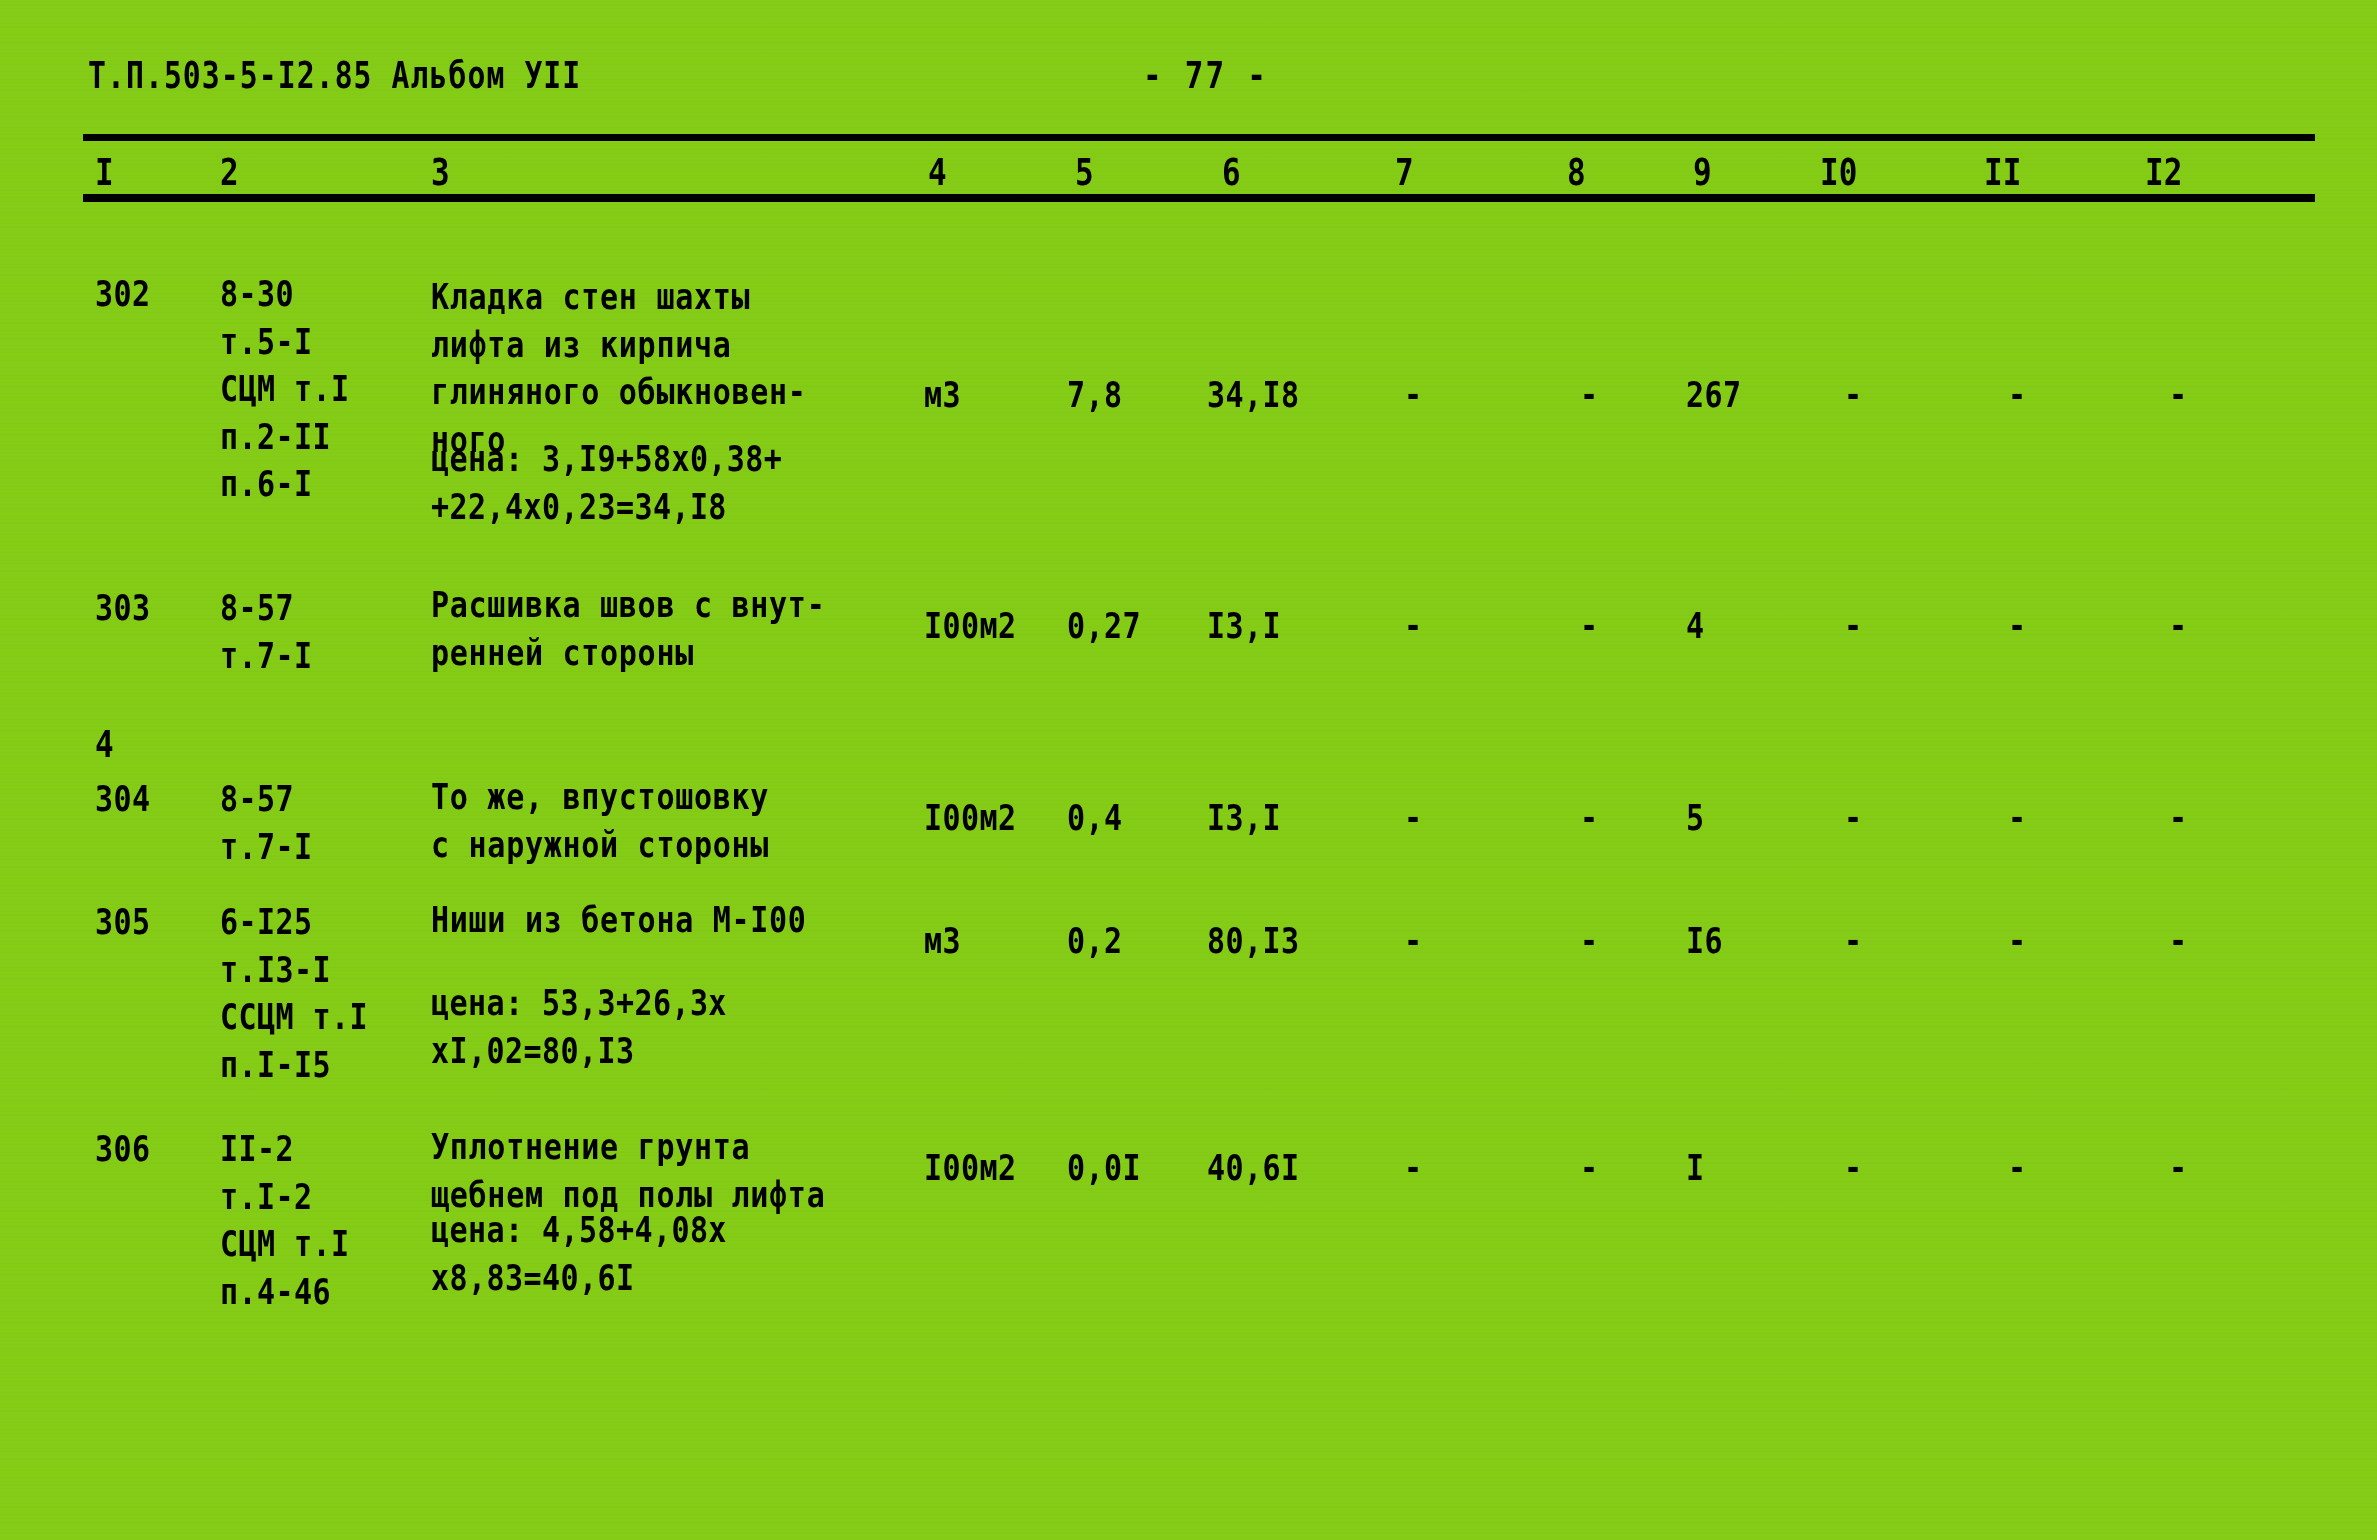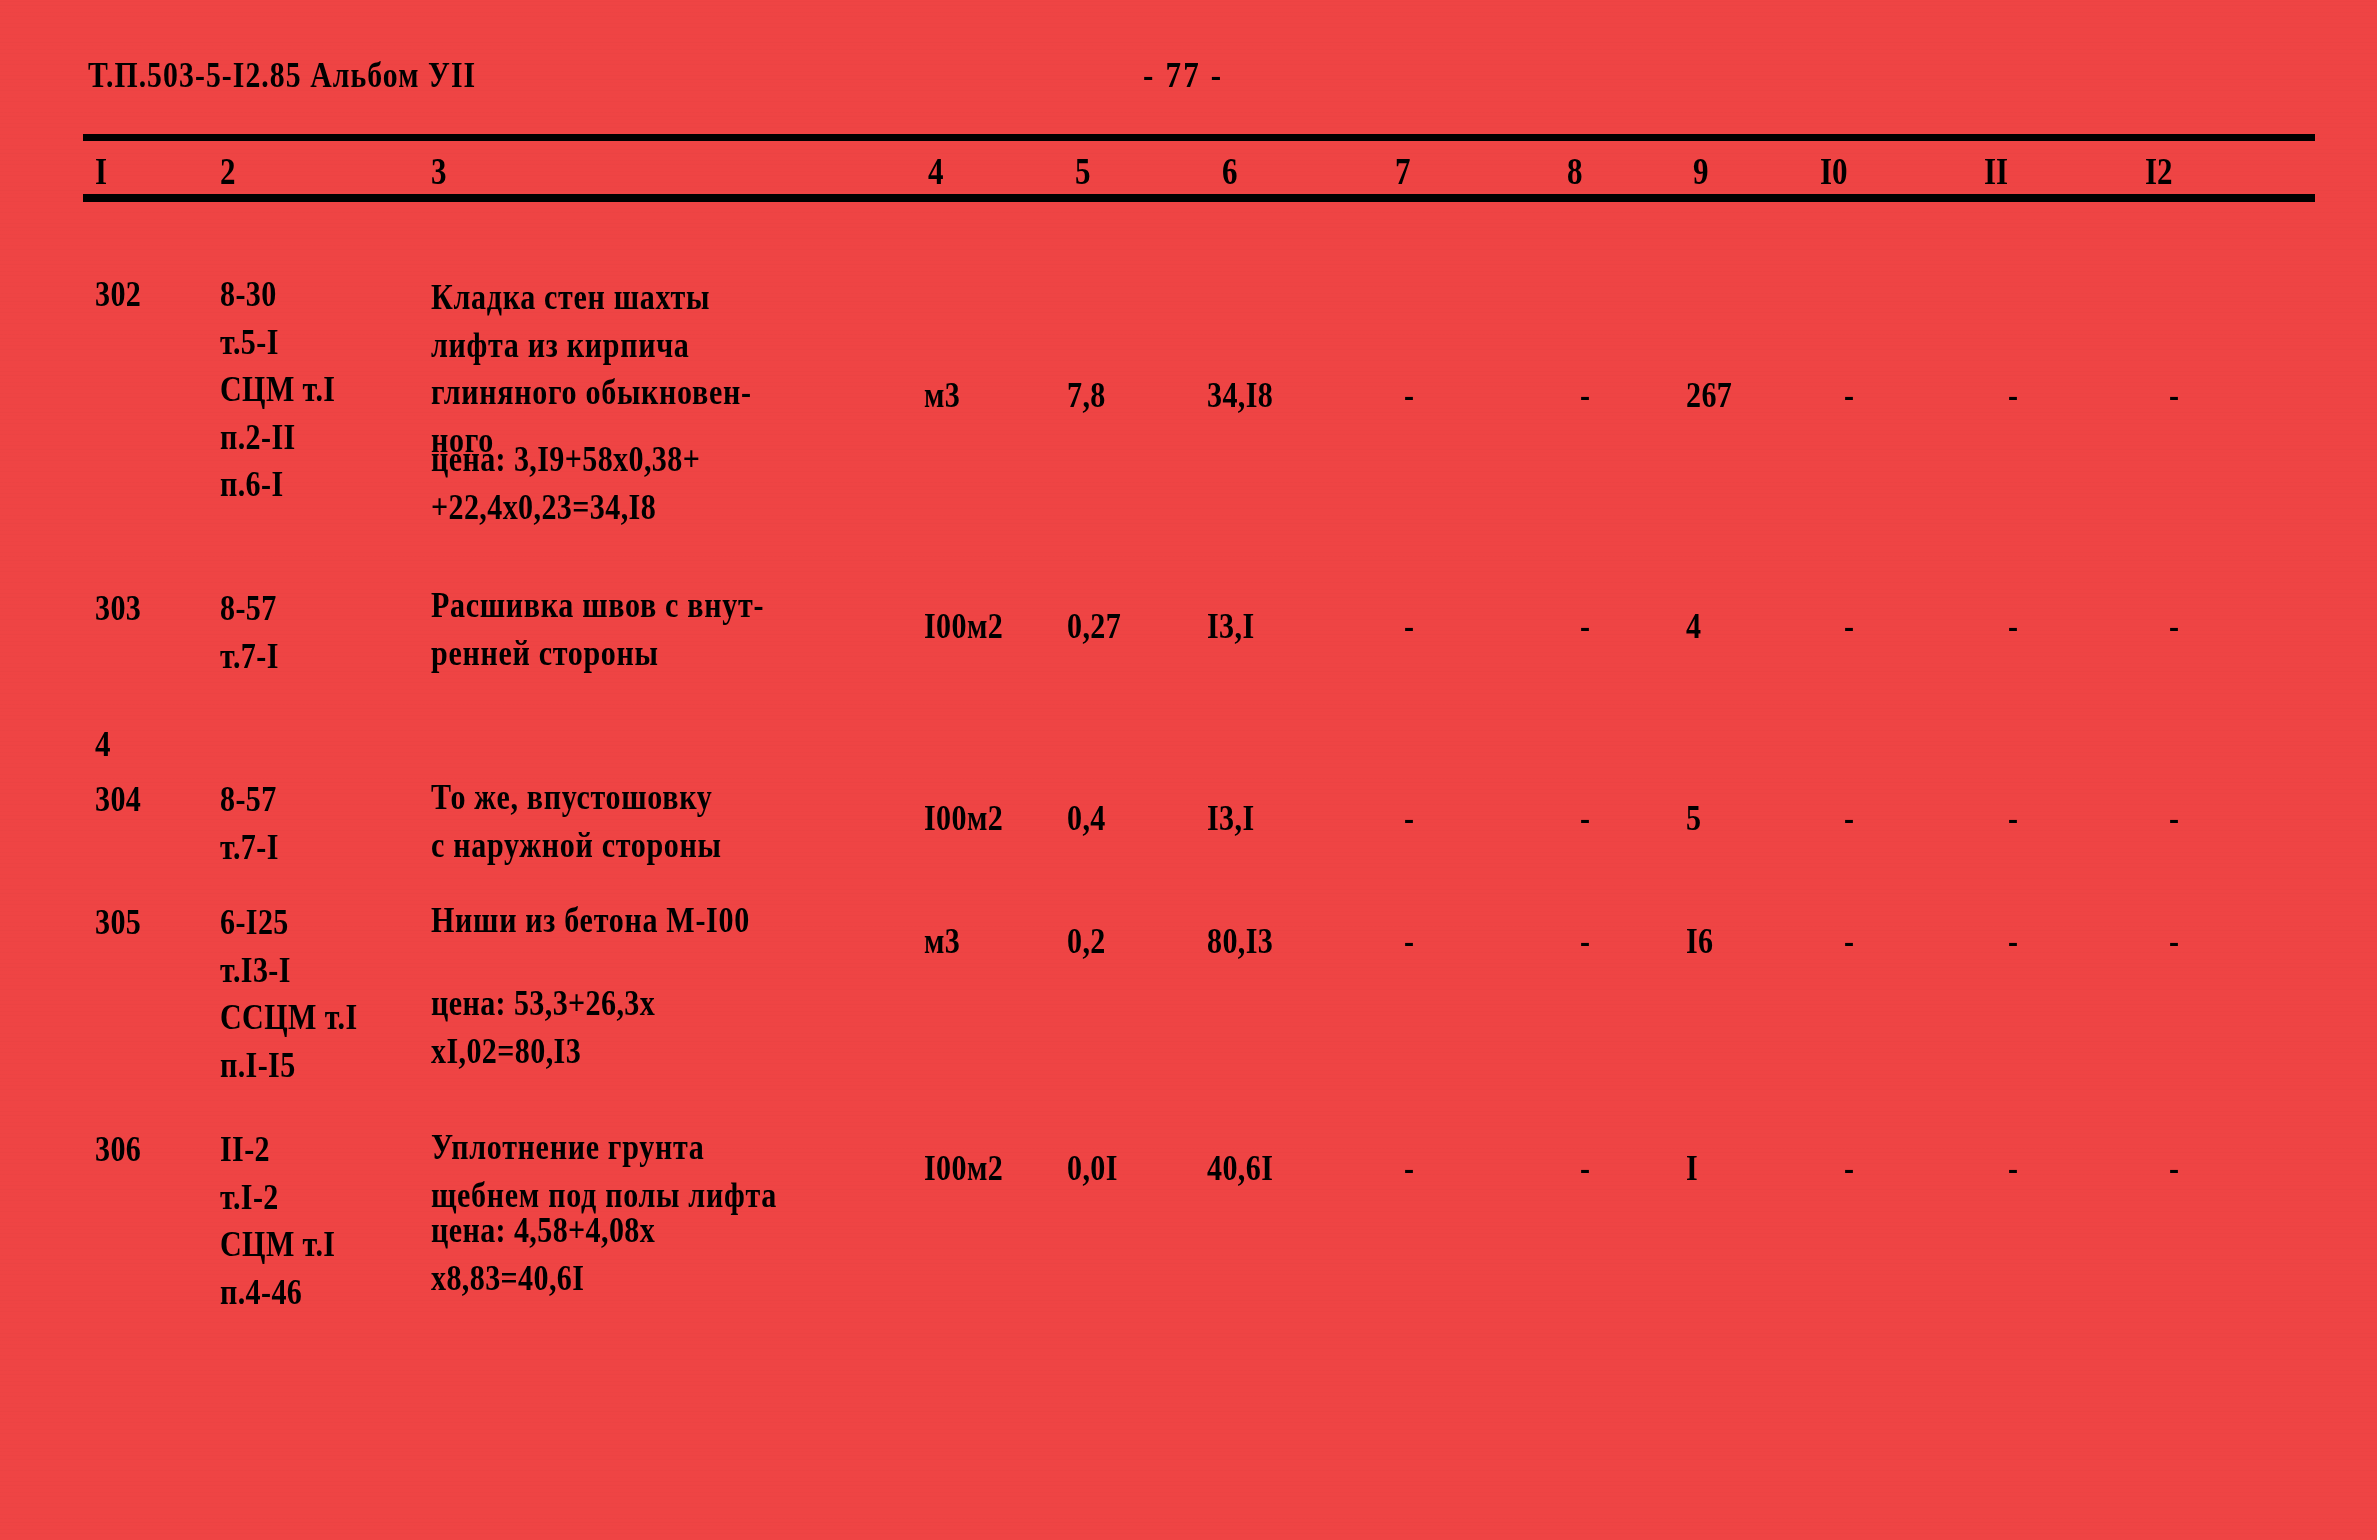"Т.П.503-5-I2.85 Альбом УII" .page { background: #ef4444 -> #84cc16; font-family: Liberation Serif, serif -> none }
